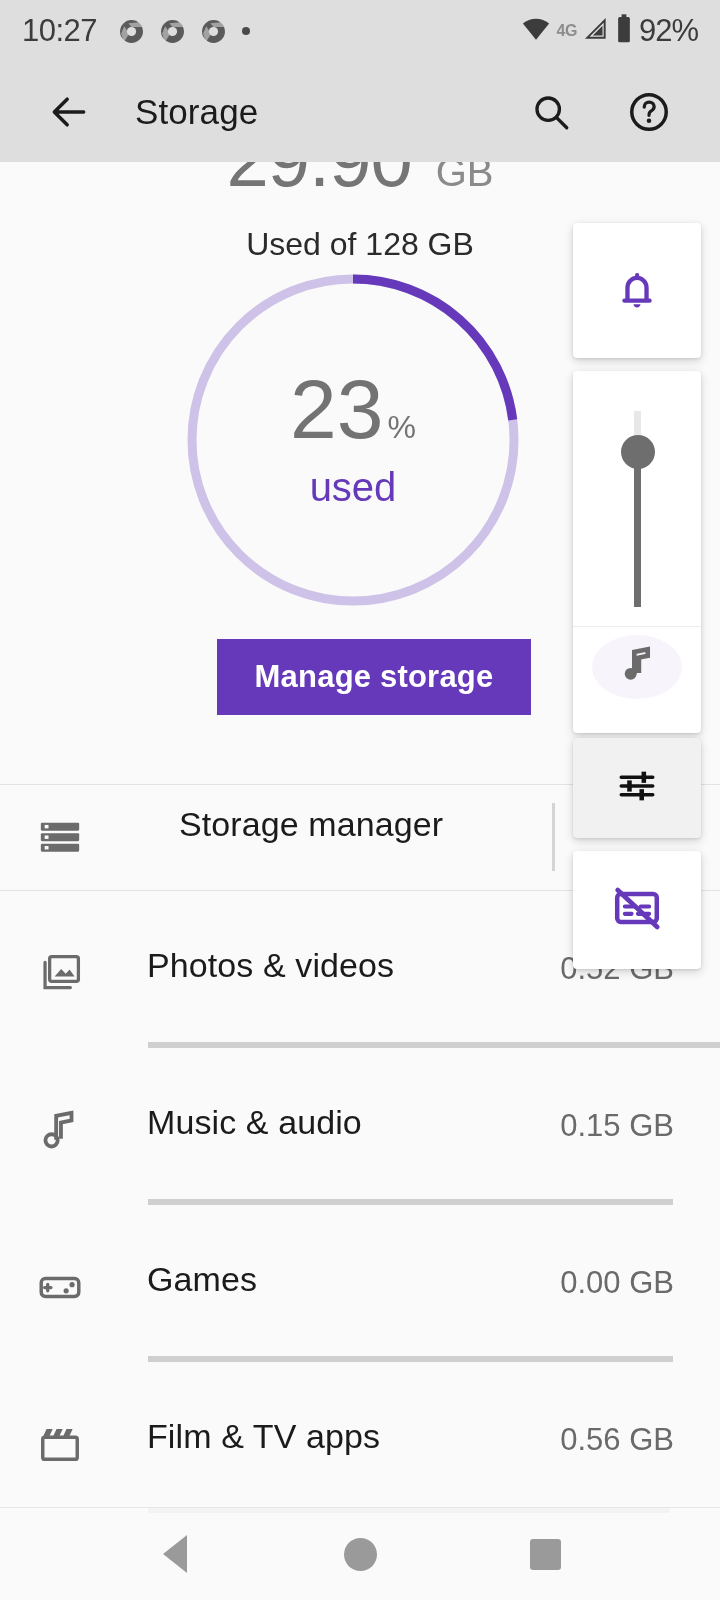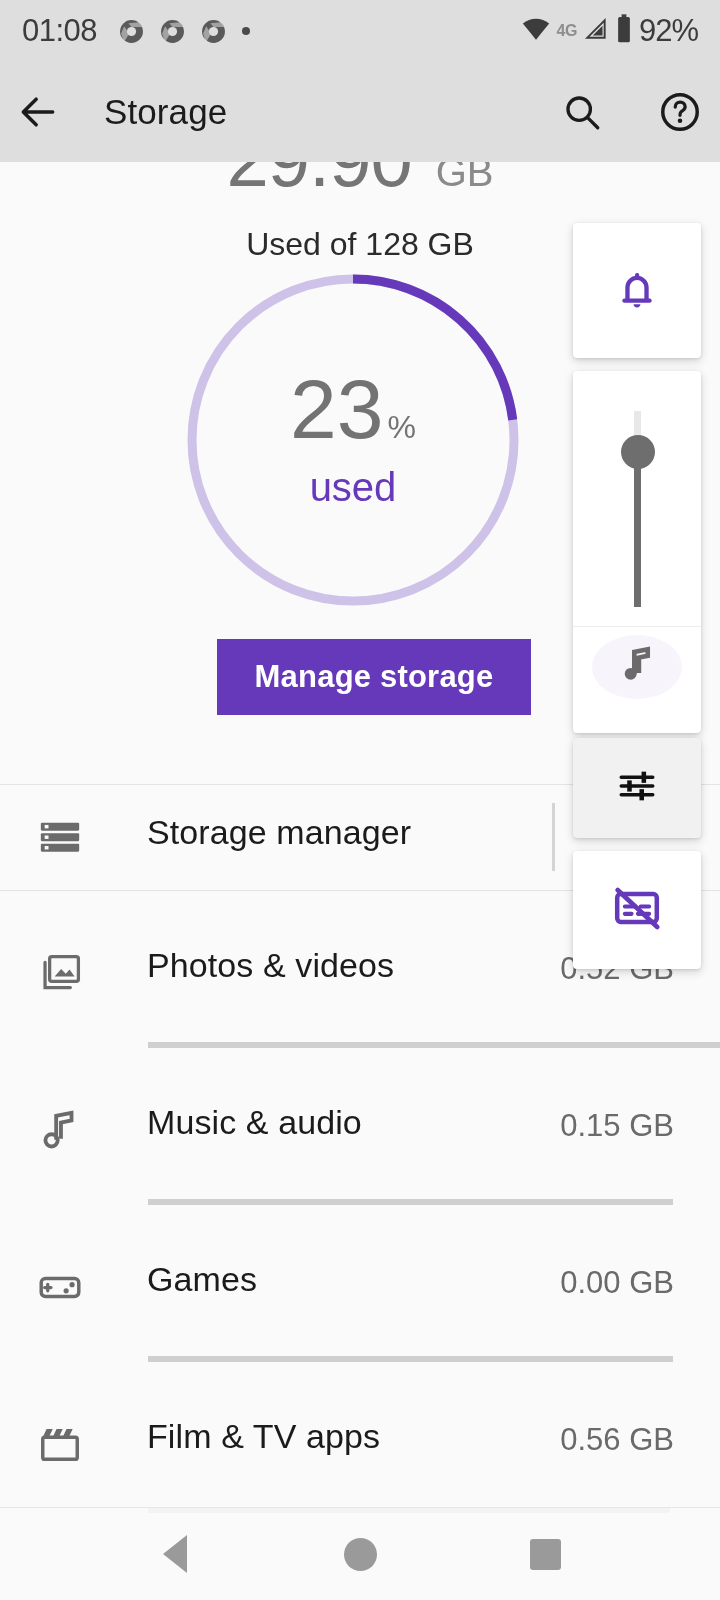"01:08" div.sb-clock { text: 01:08 -> 10:27 }
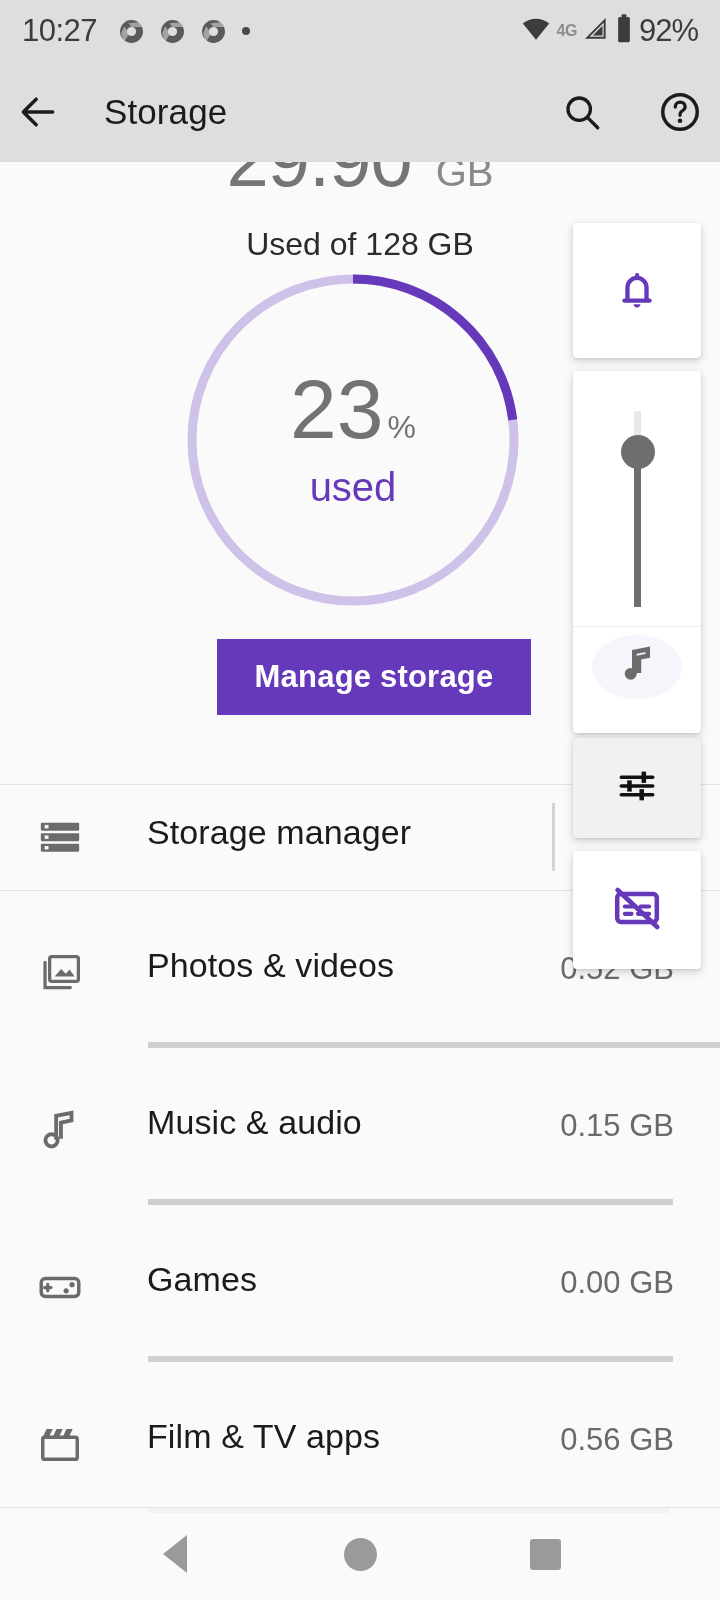"Storage" .appbar { padding: 0 10px -> 0 41px }
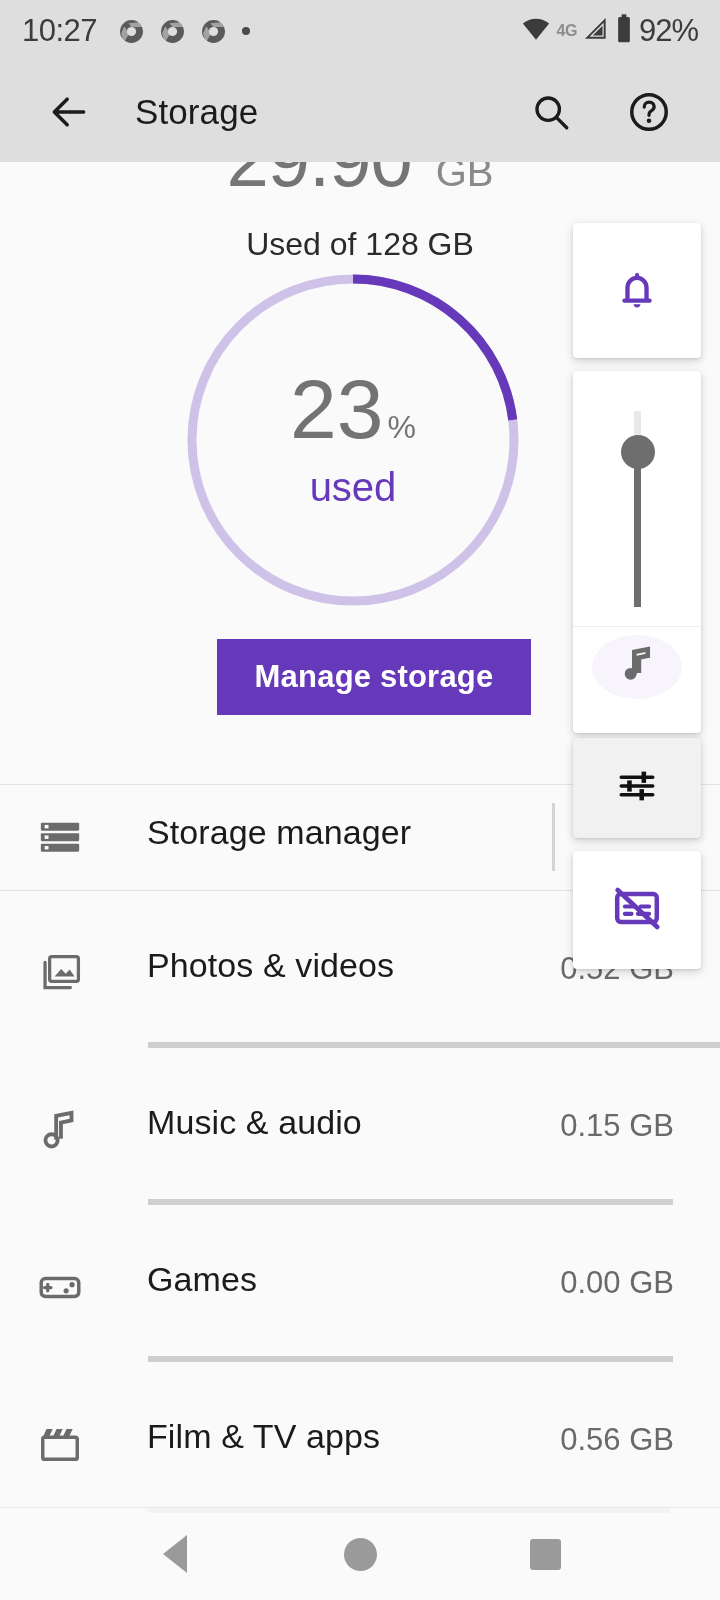"Storage manager" .r-storman .label { margin-left: none -> 32px; top: 28px -> 20px }
